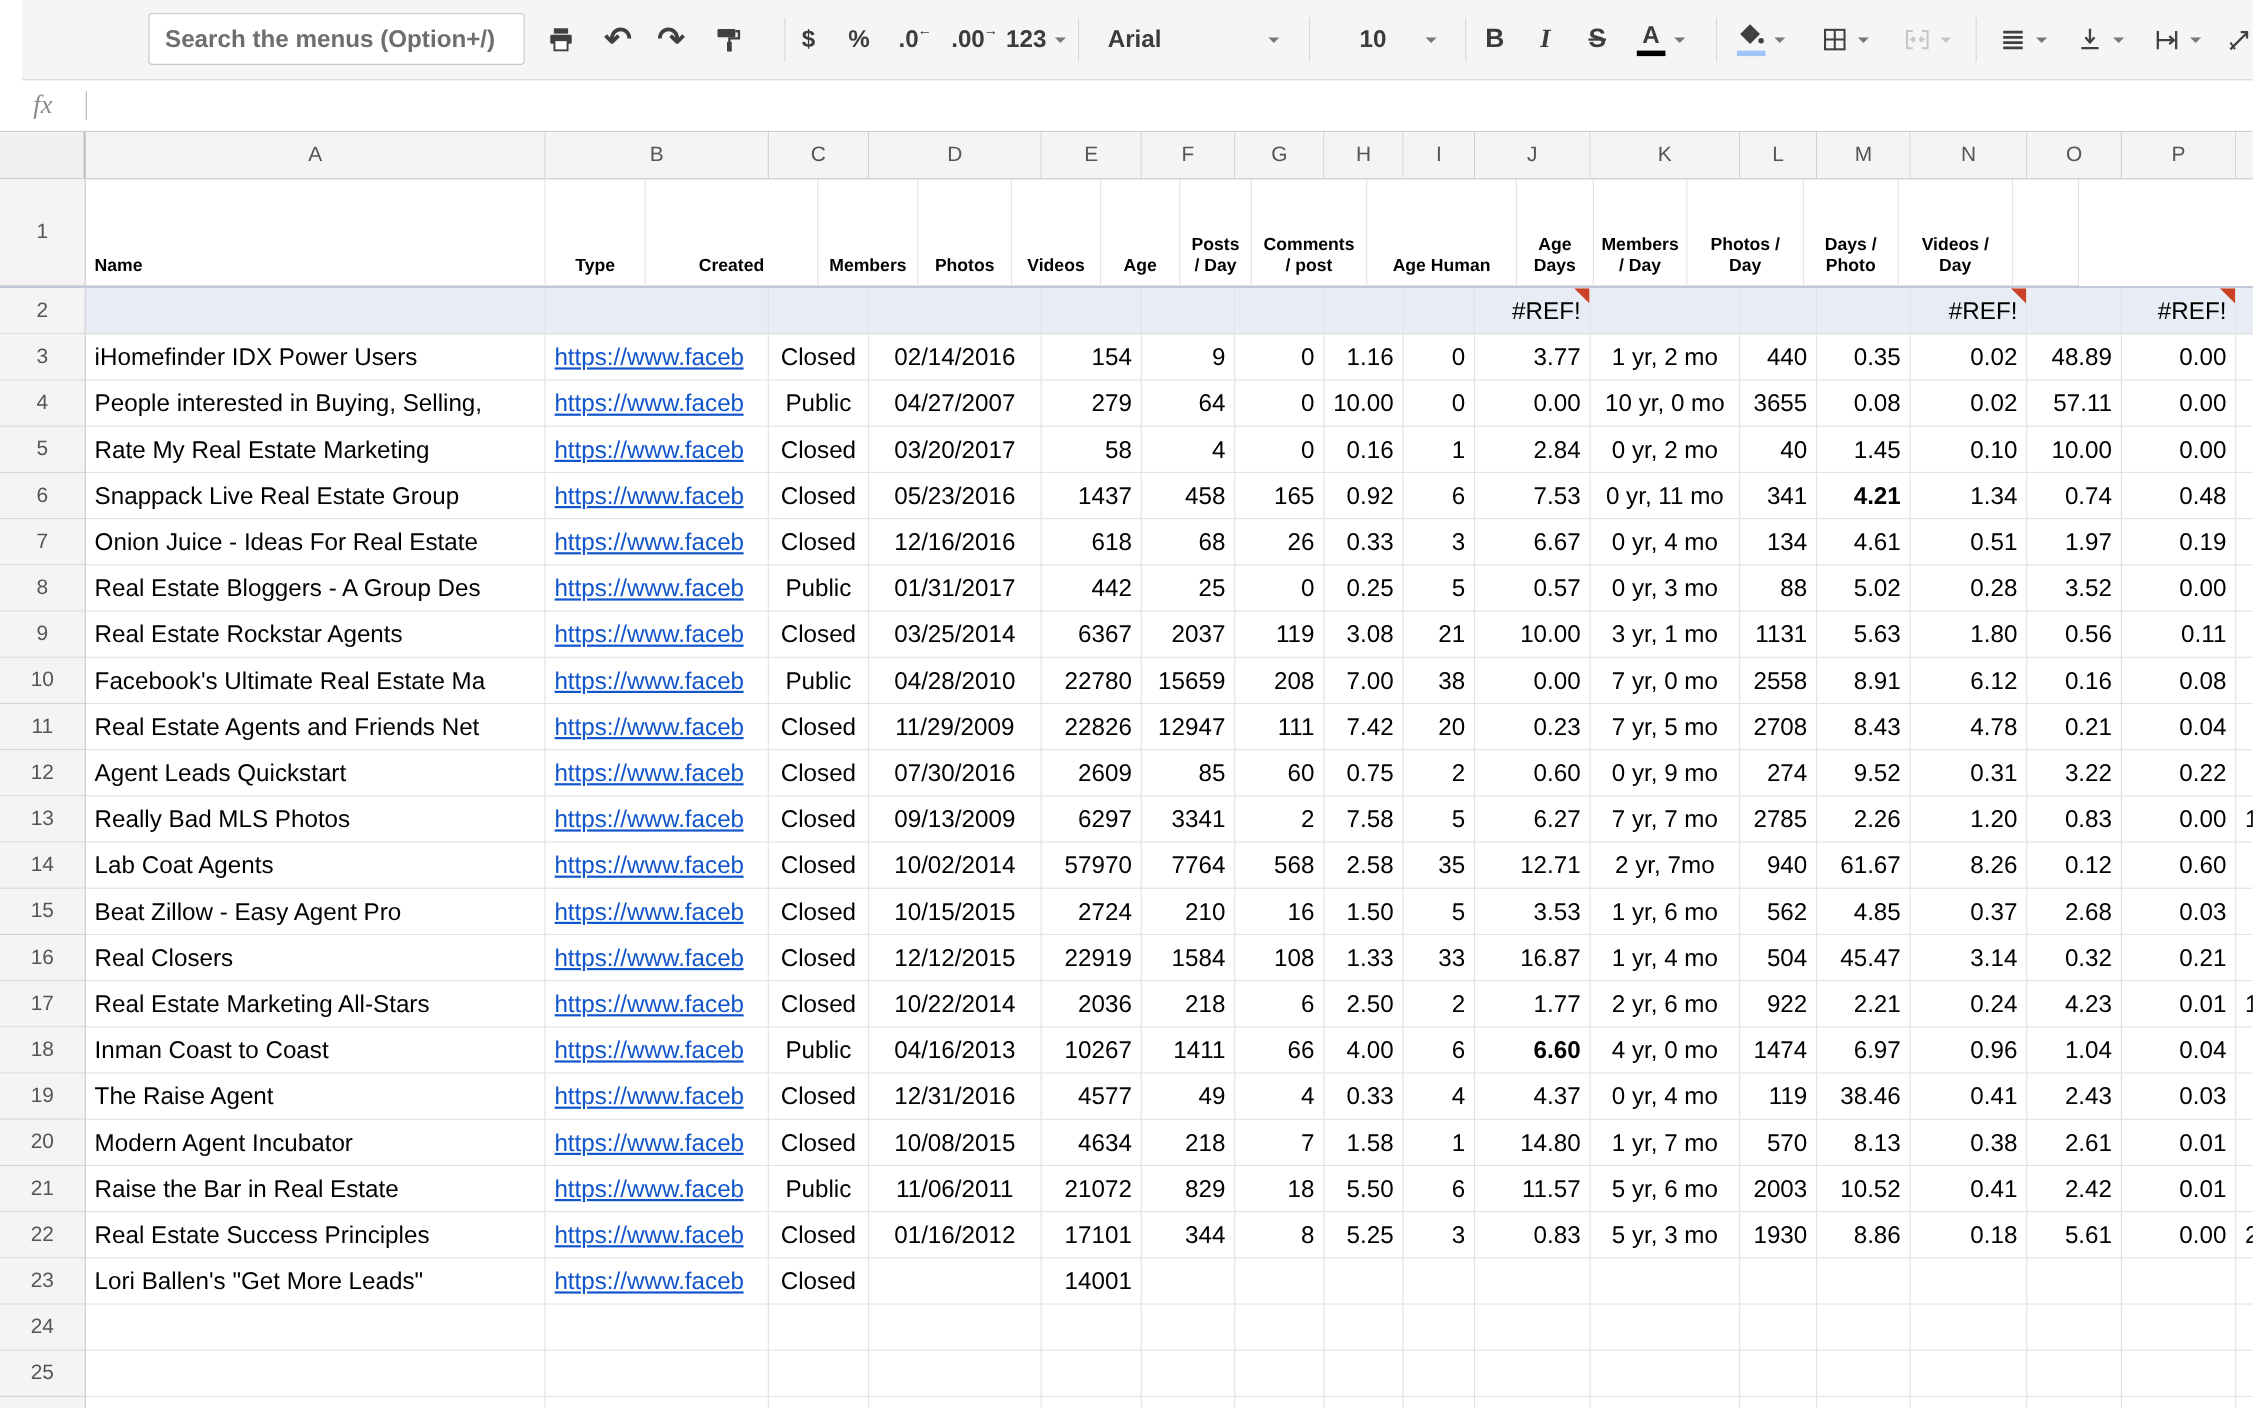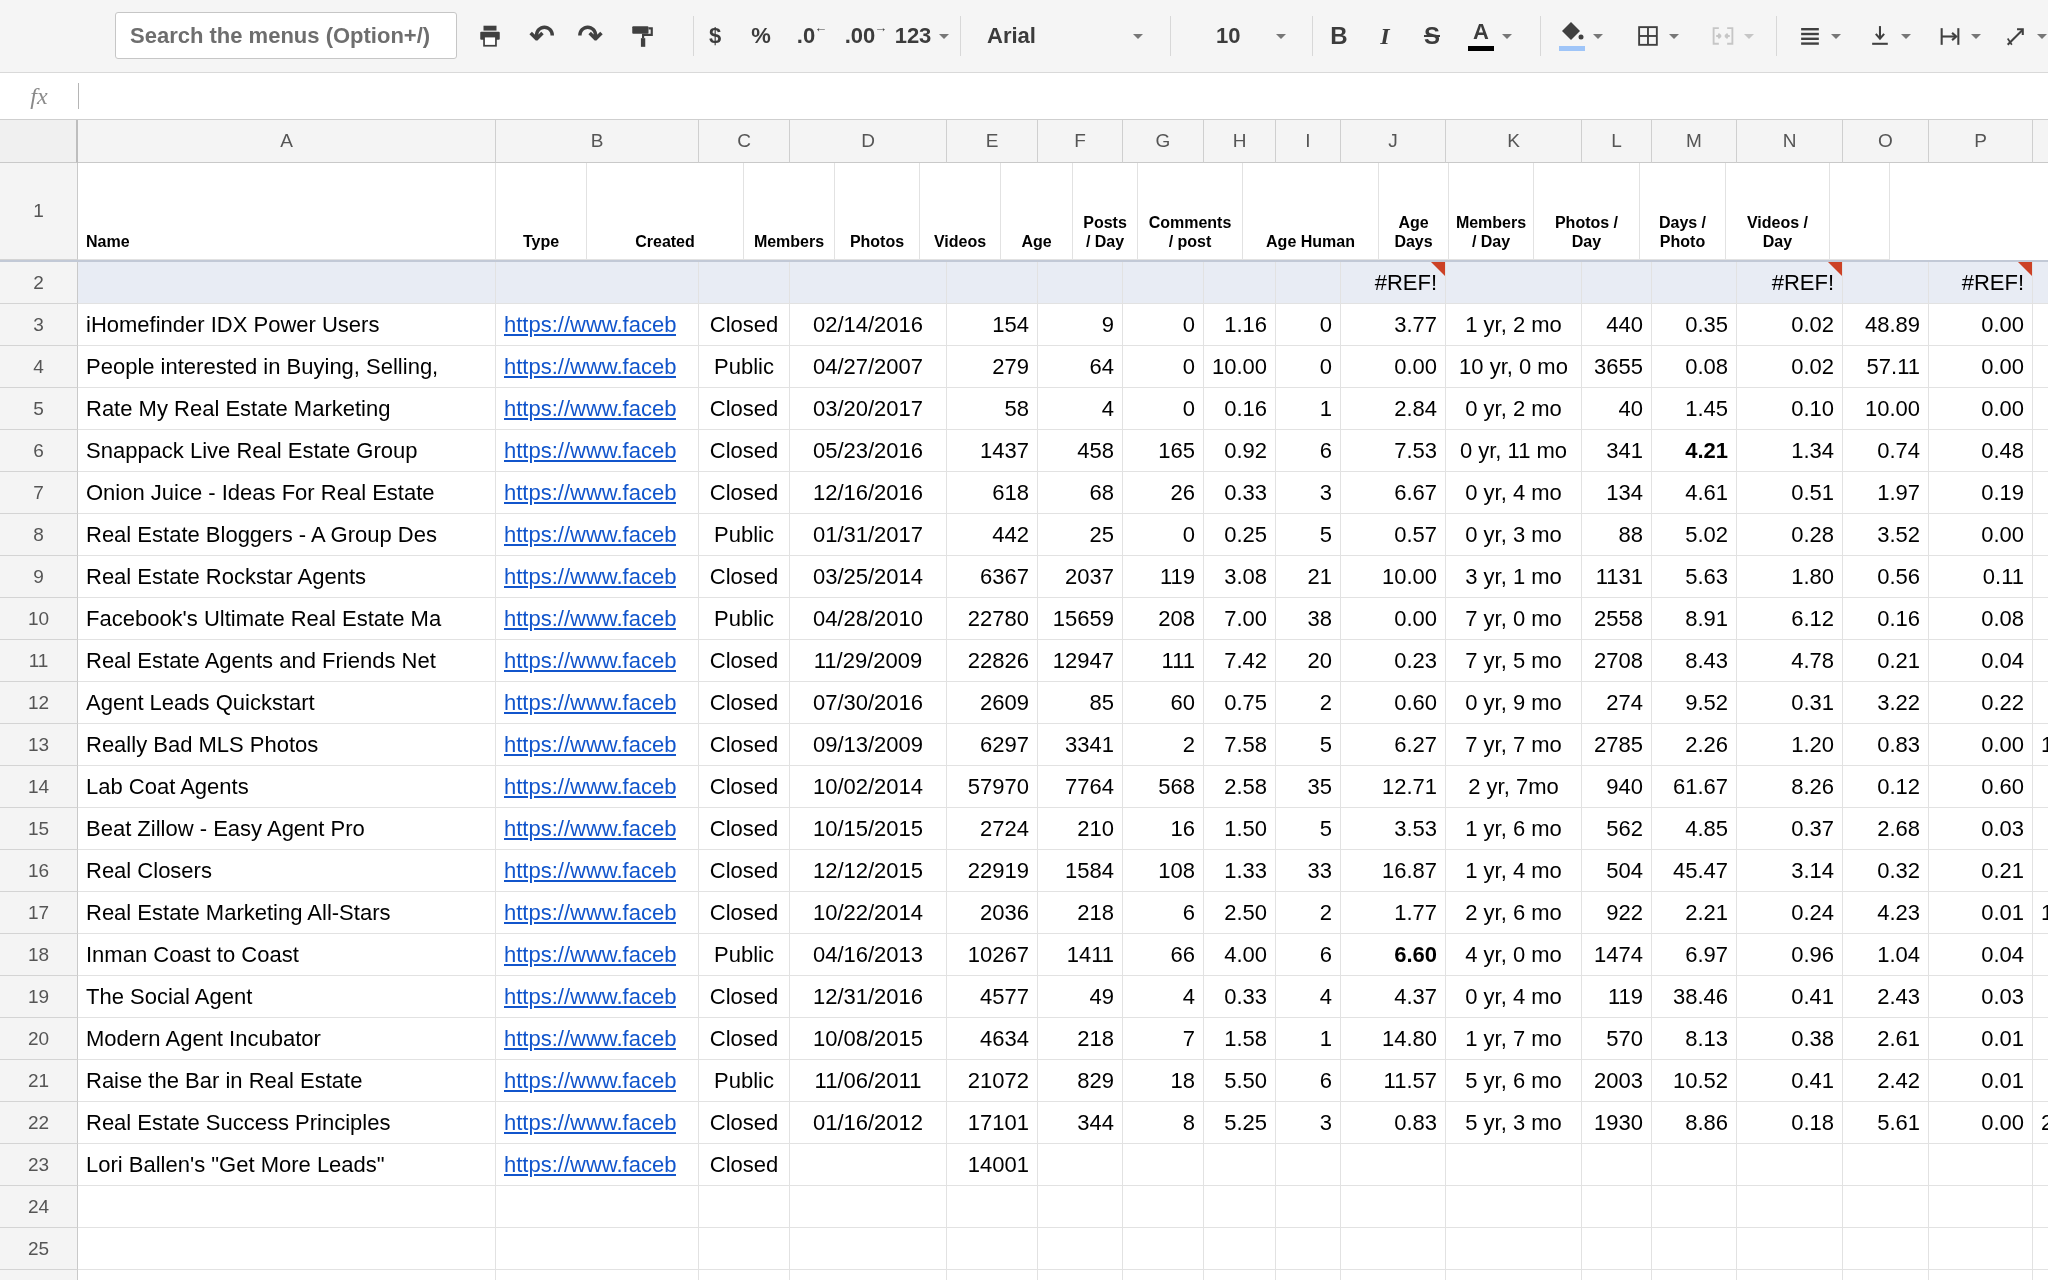"Search the menus (Option+/)" .toolbar { margin-left: none -> 20px }
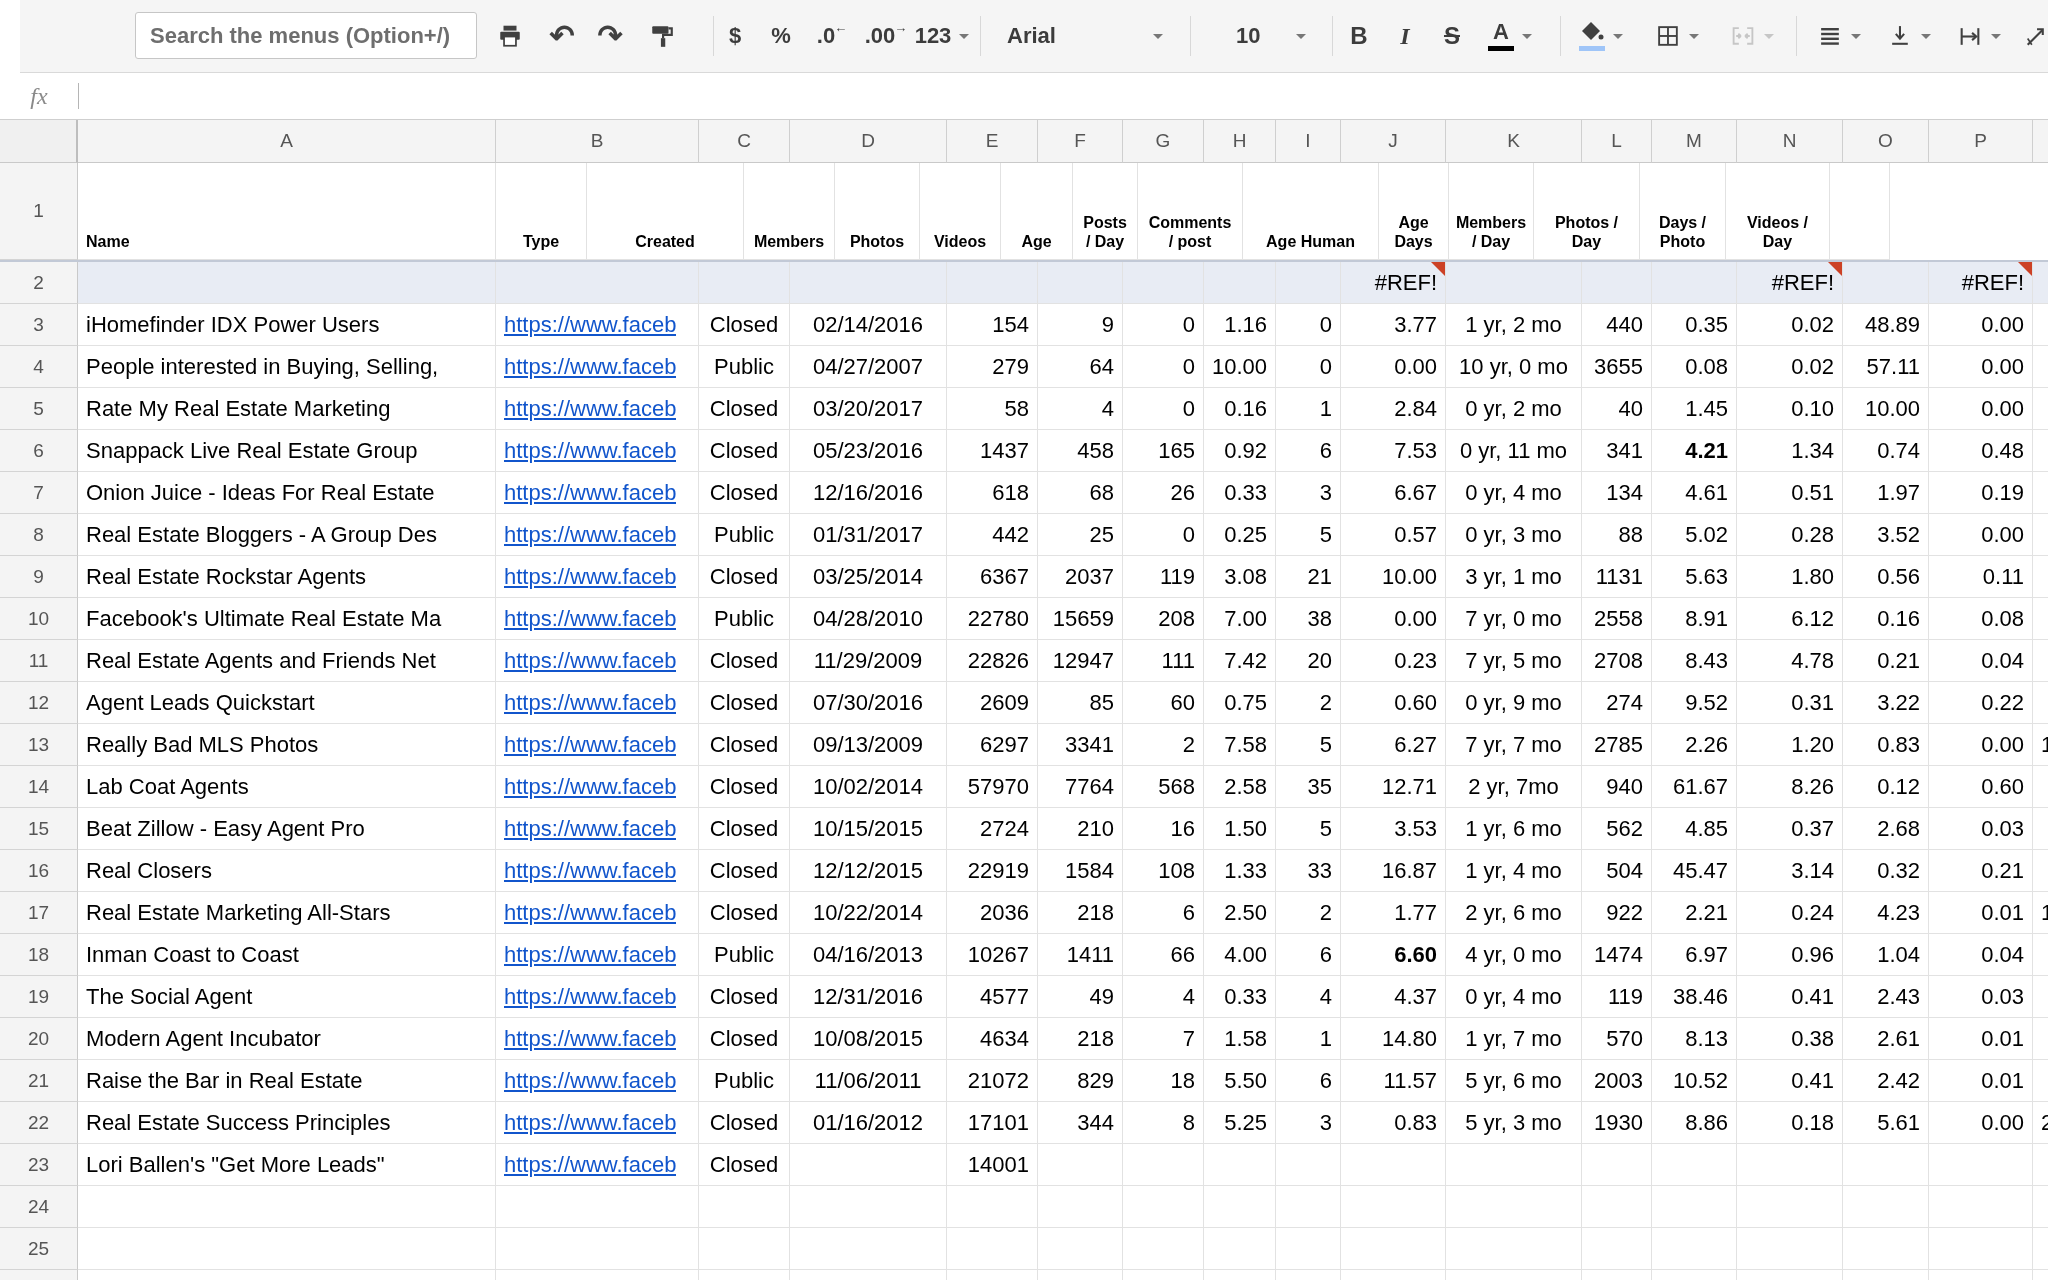"The Social Agent" div.cell { text: Social -> Raise }
